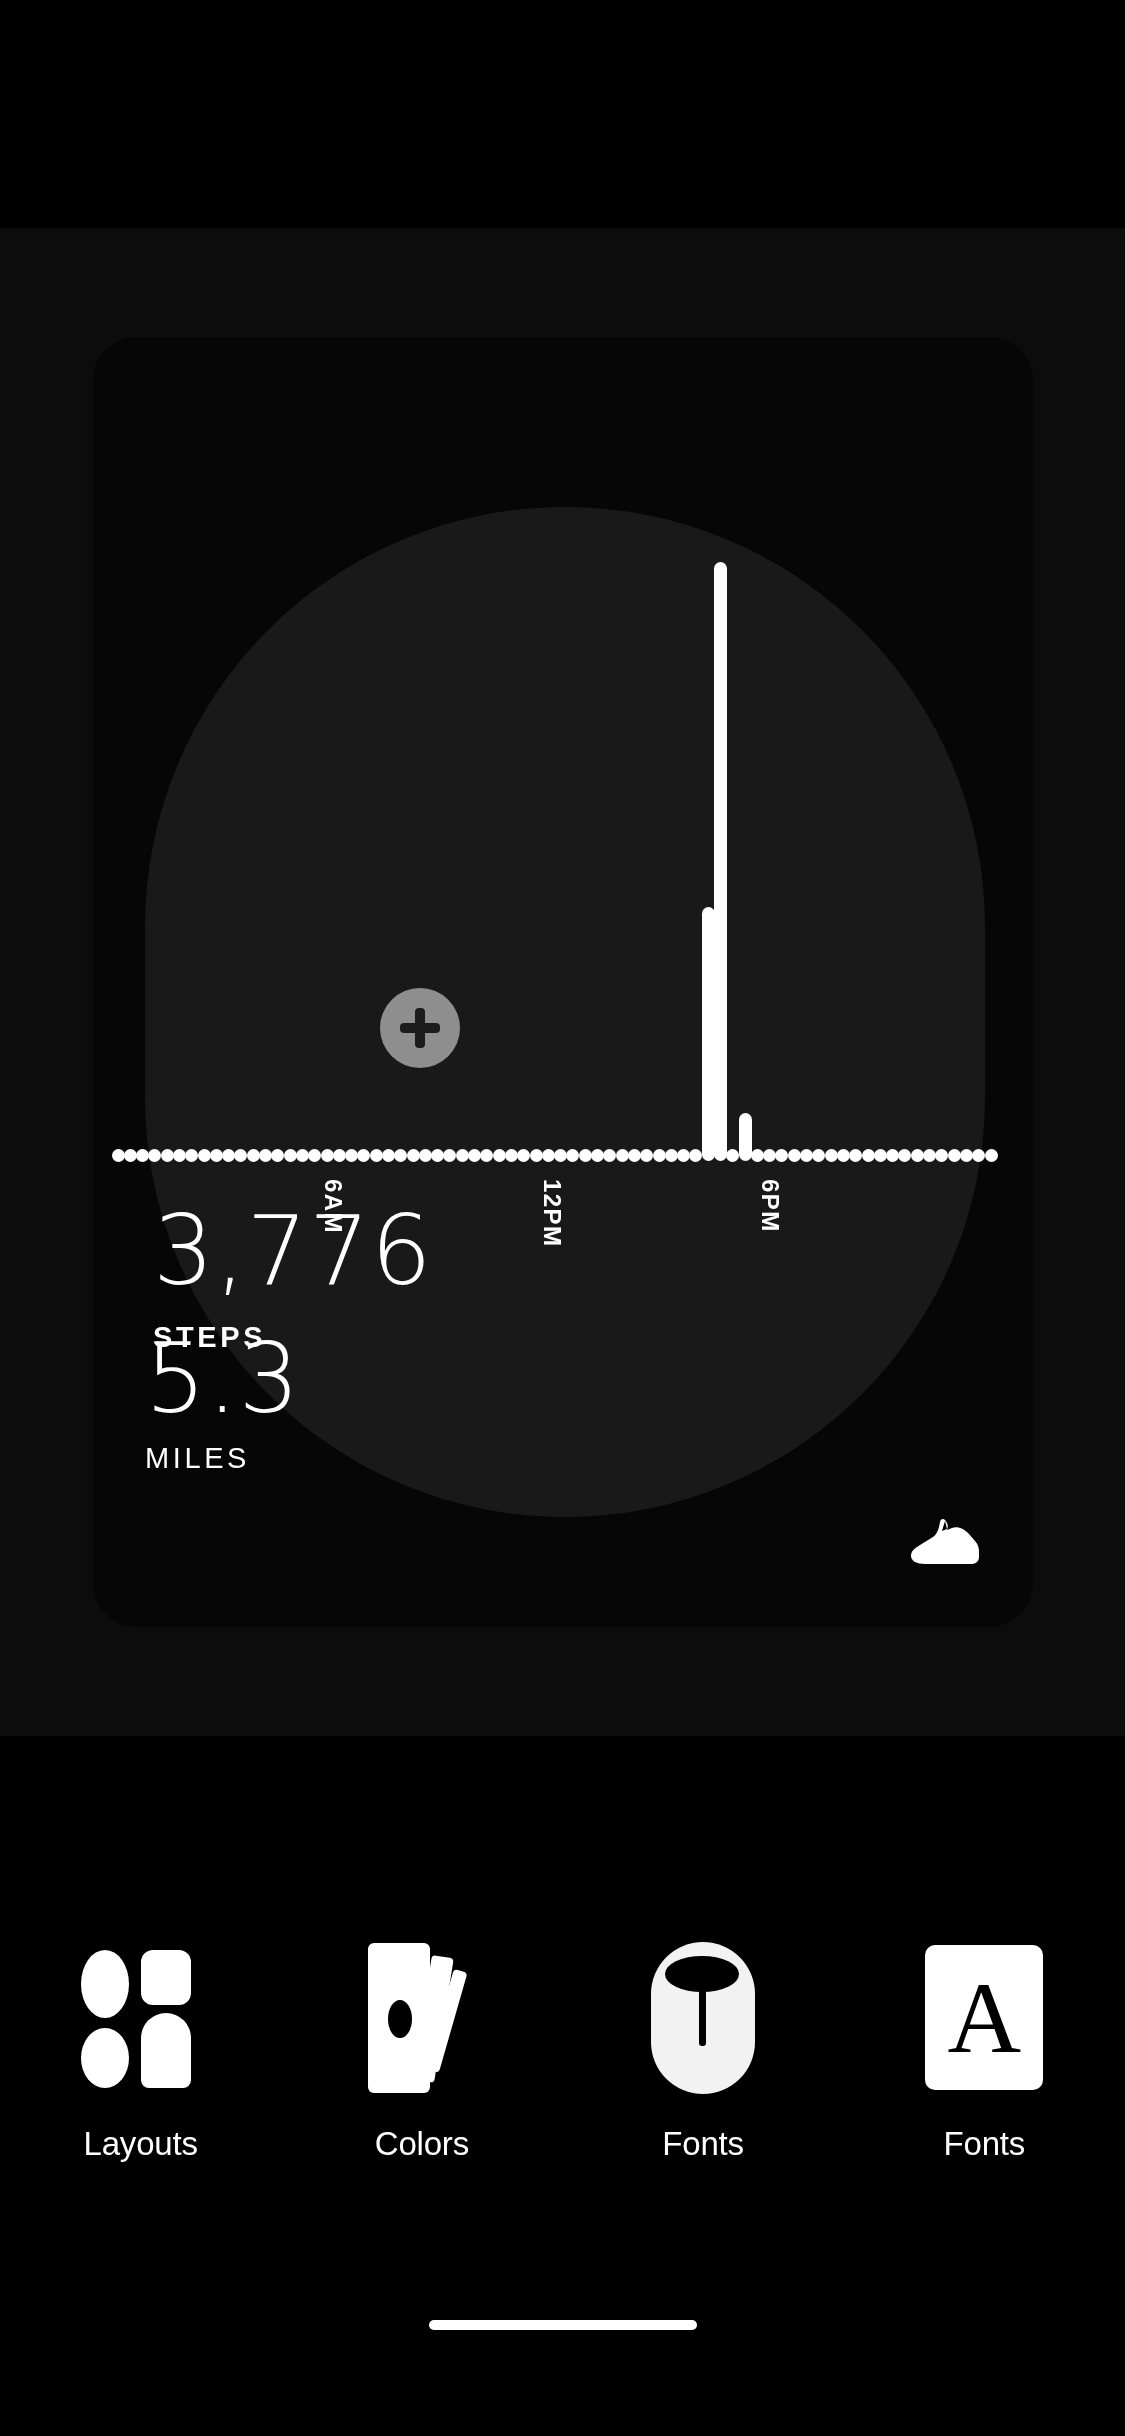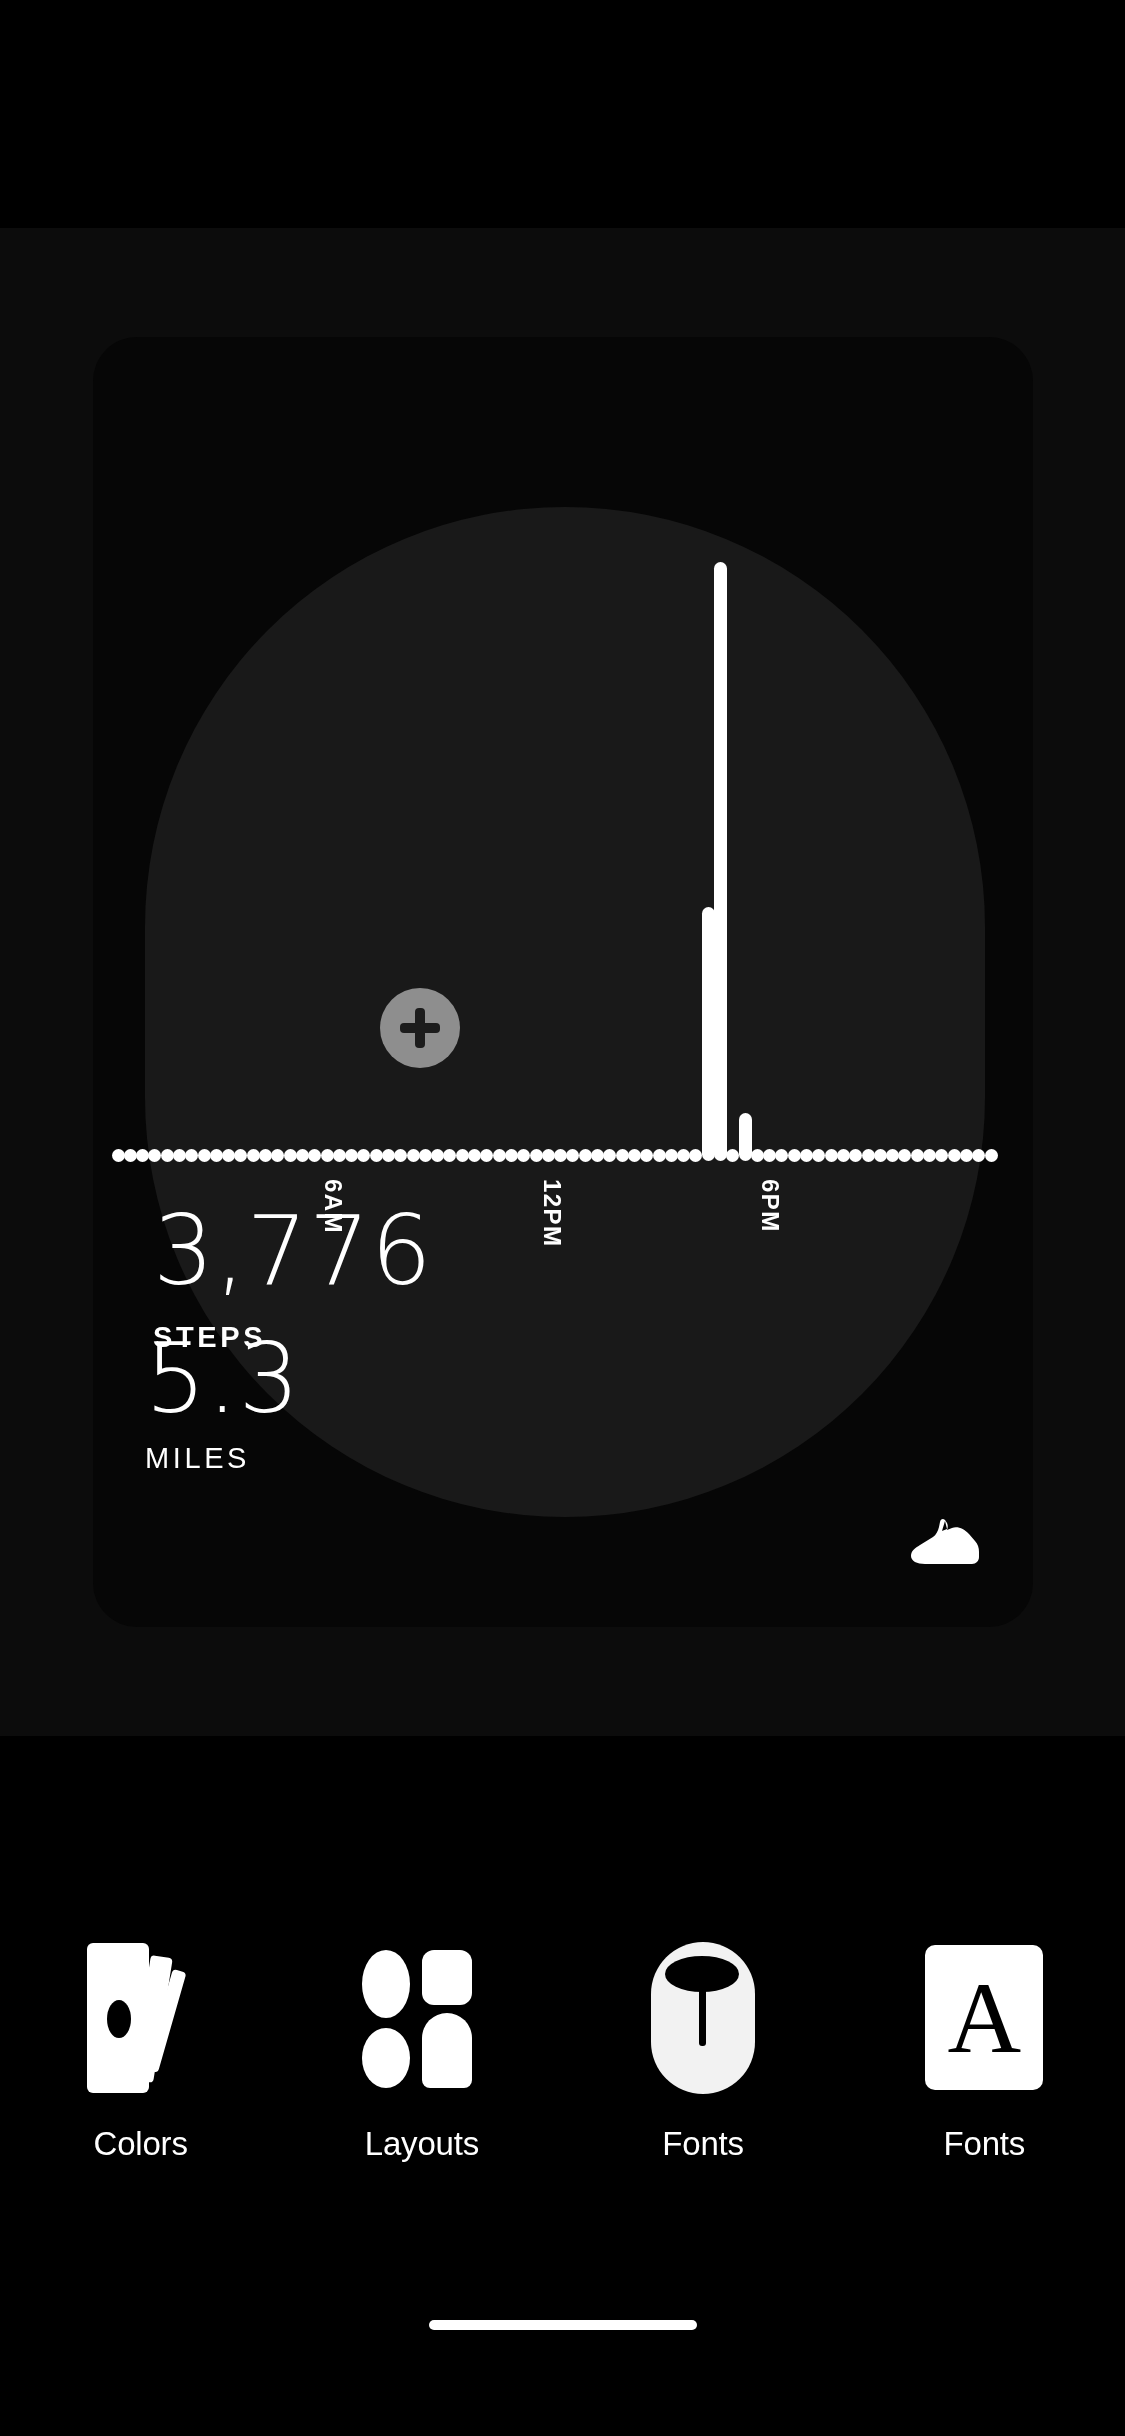"Colors" div.tool { order: before "Layouts" -> after "Layouts" }
